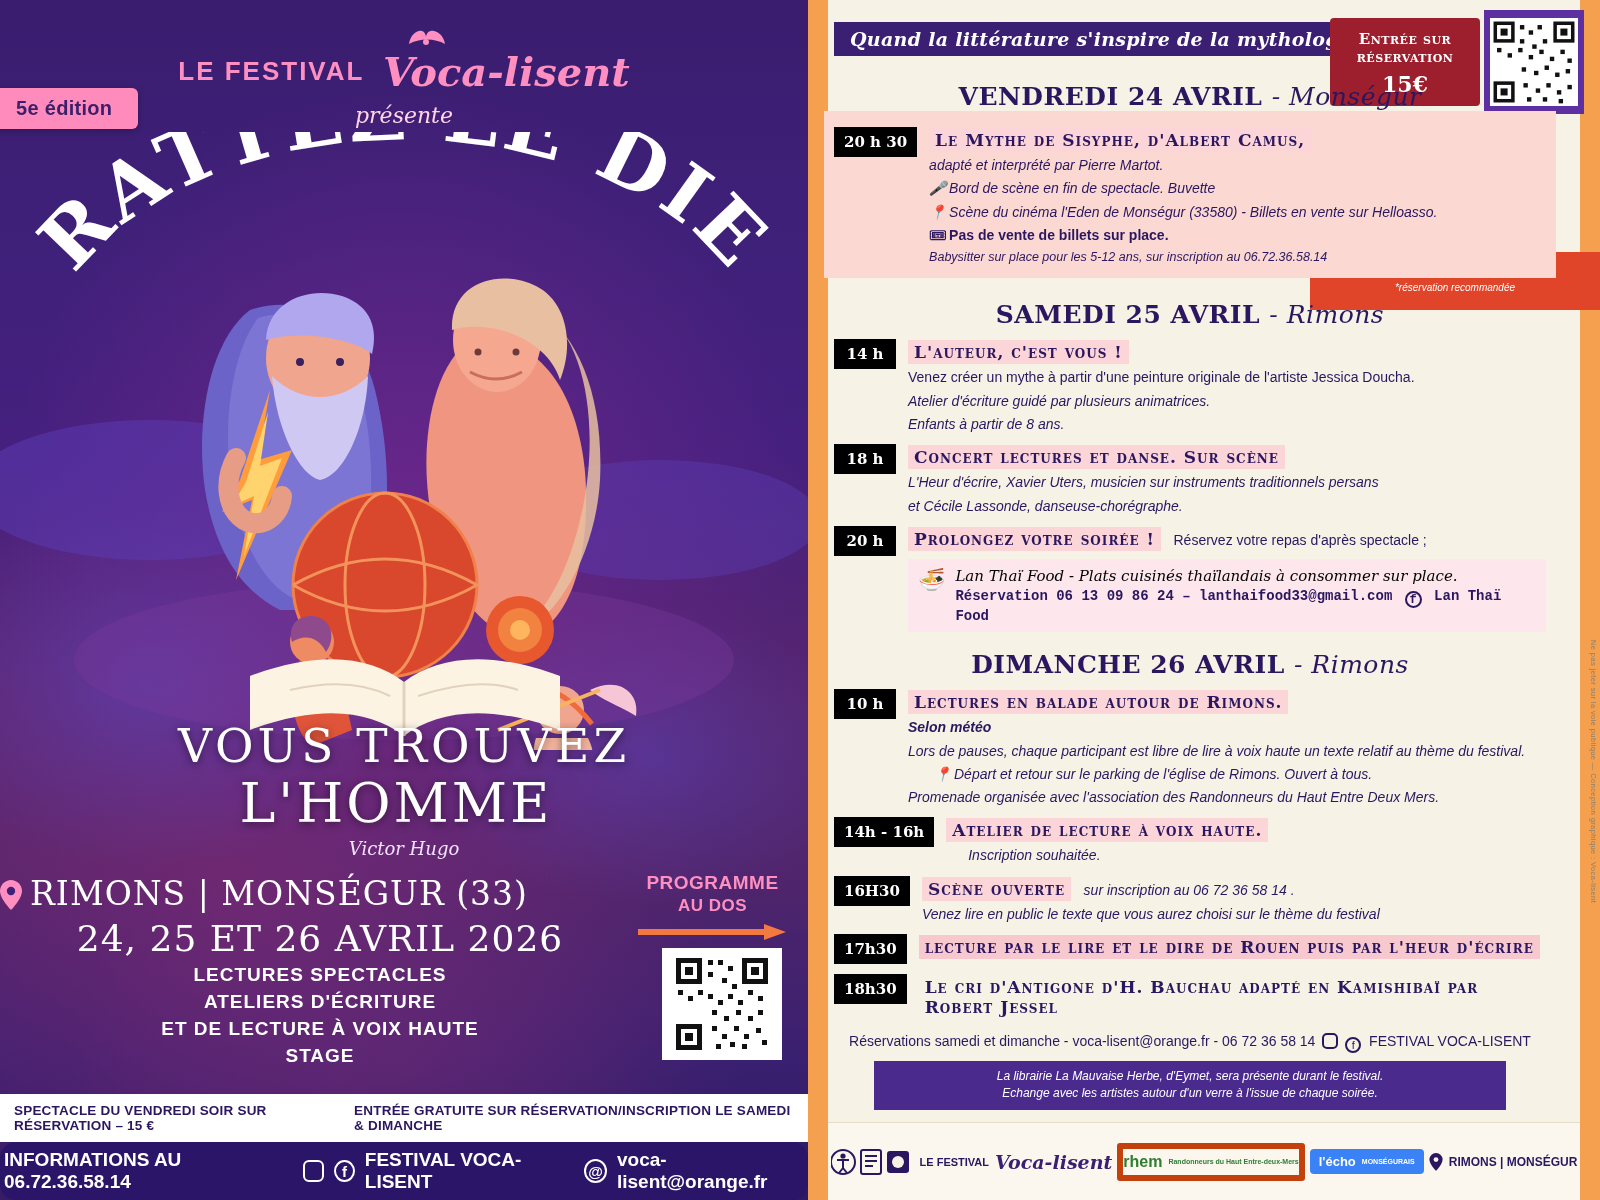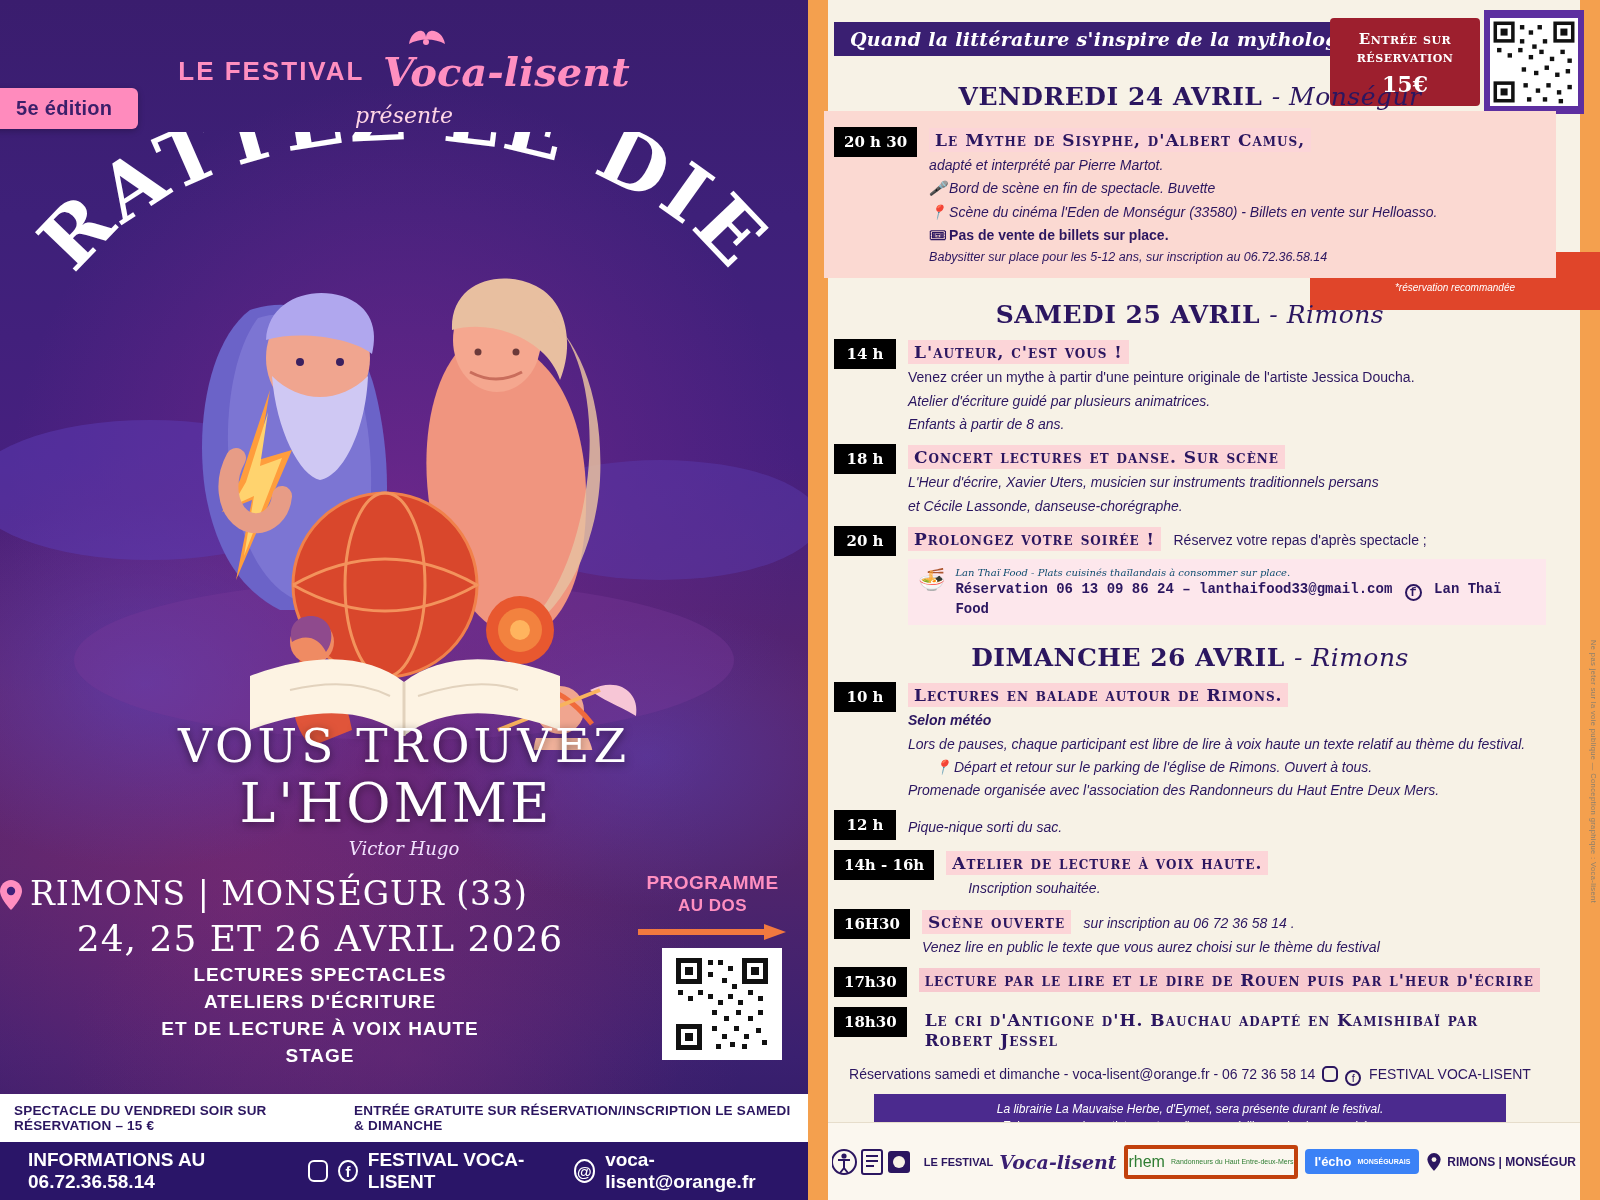"Lan Thaï Food - Plats" .food .f1 { color: #0c4a6e -> #000000; font-size: 10px -> 15px }
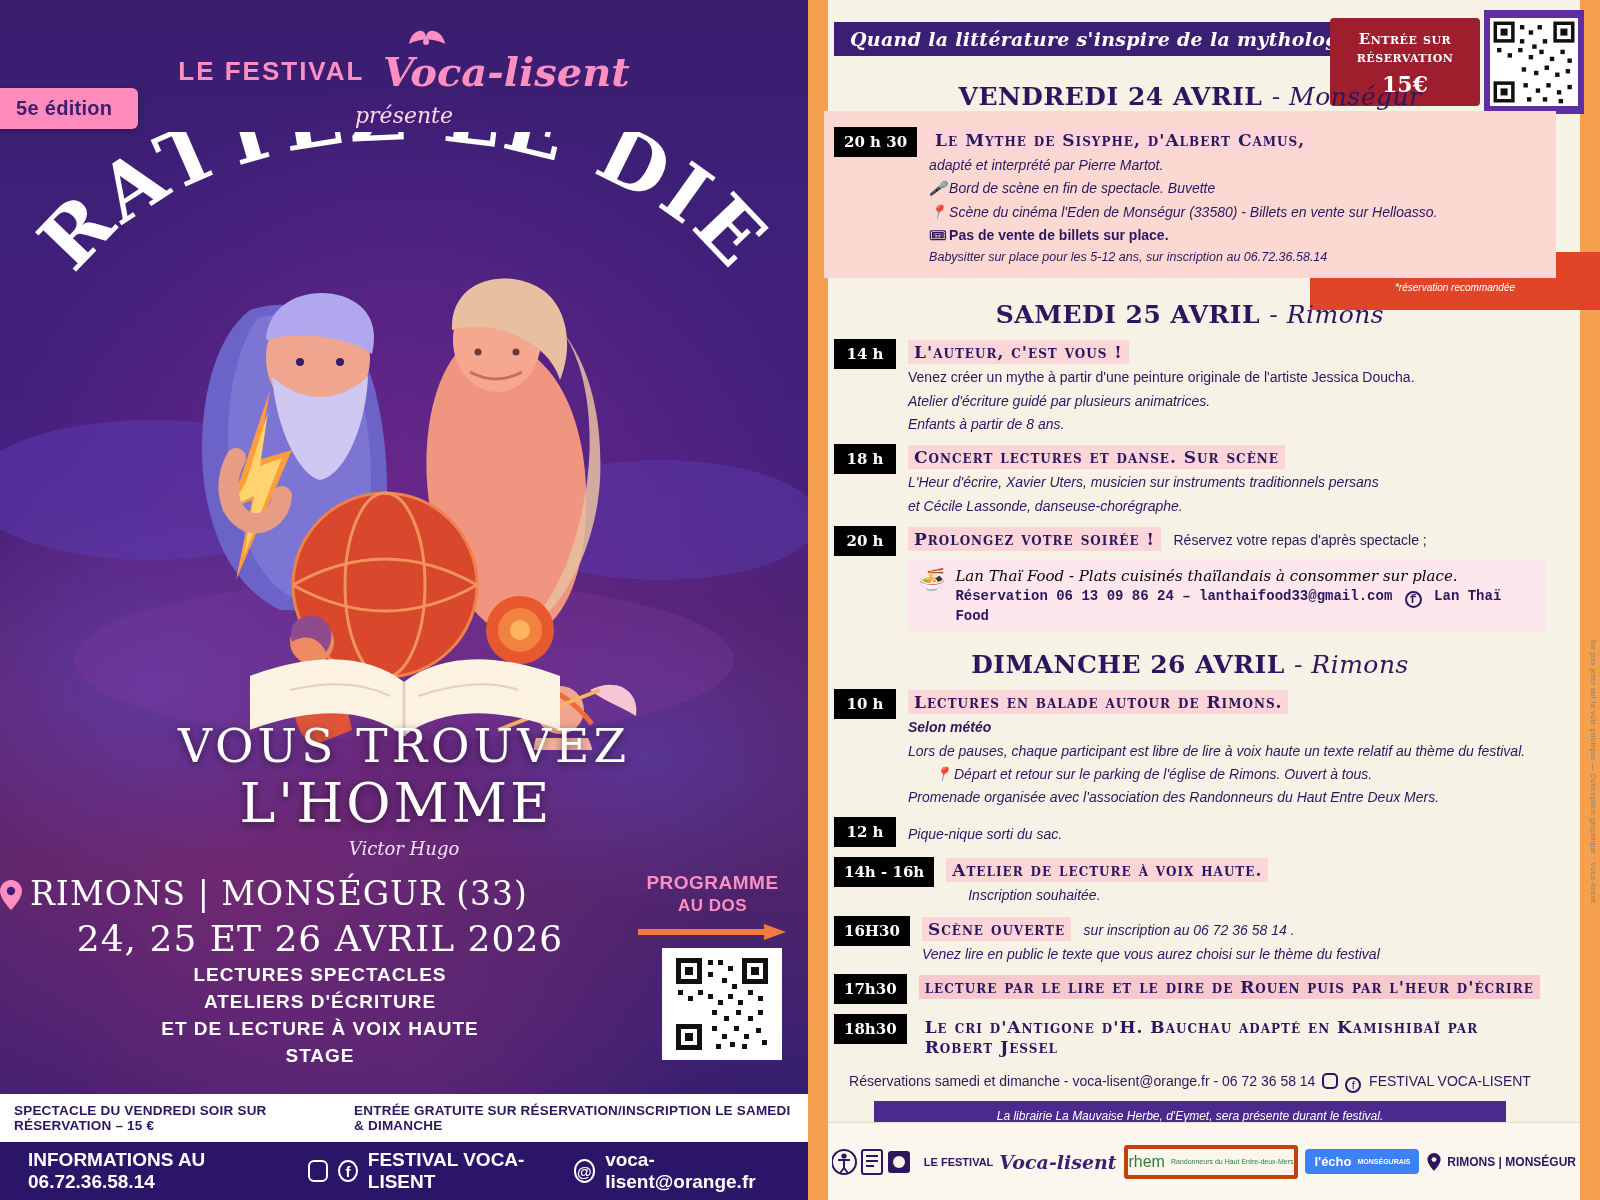"12 h" div.slot { html: <div> <div>12 h</div> <div> <div>Pique-nique sorti du sac.</div> </div> </div> -> none }
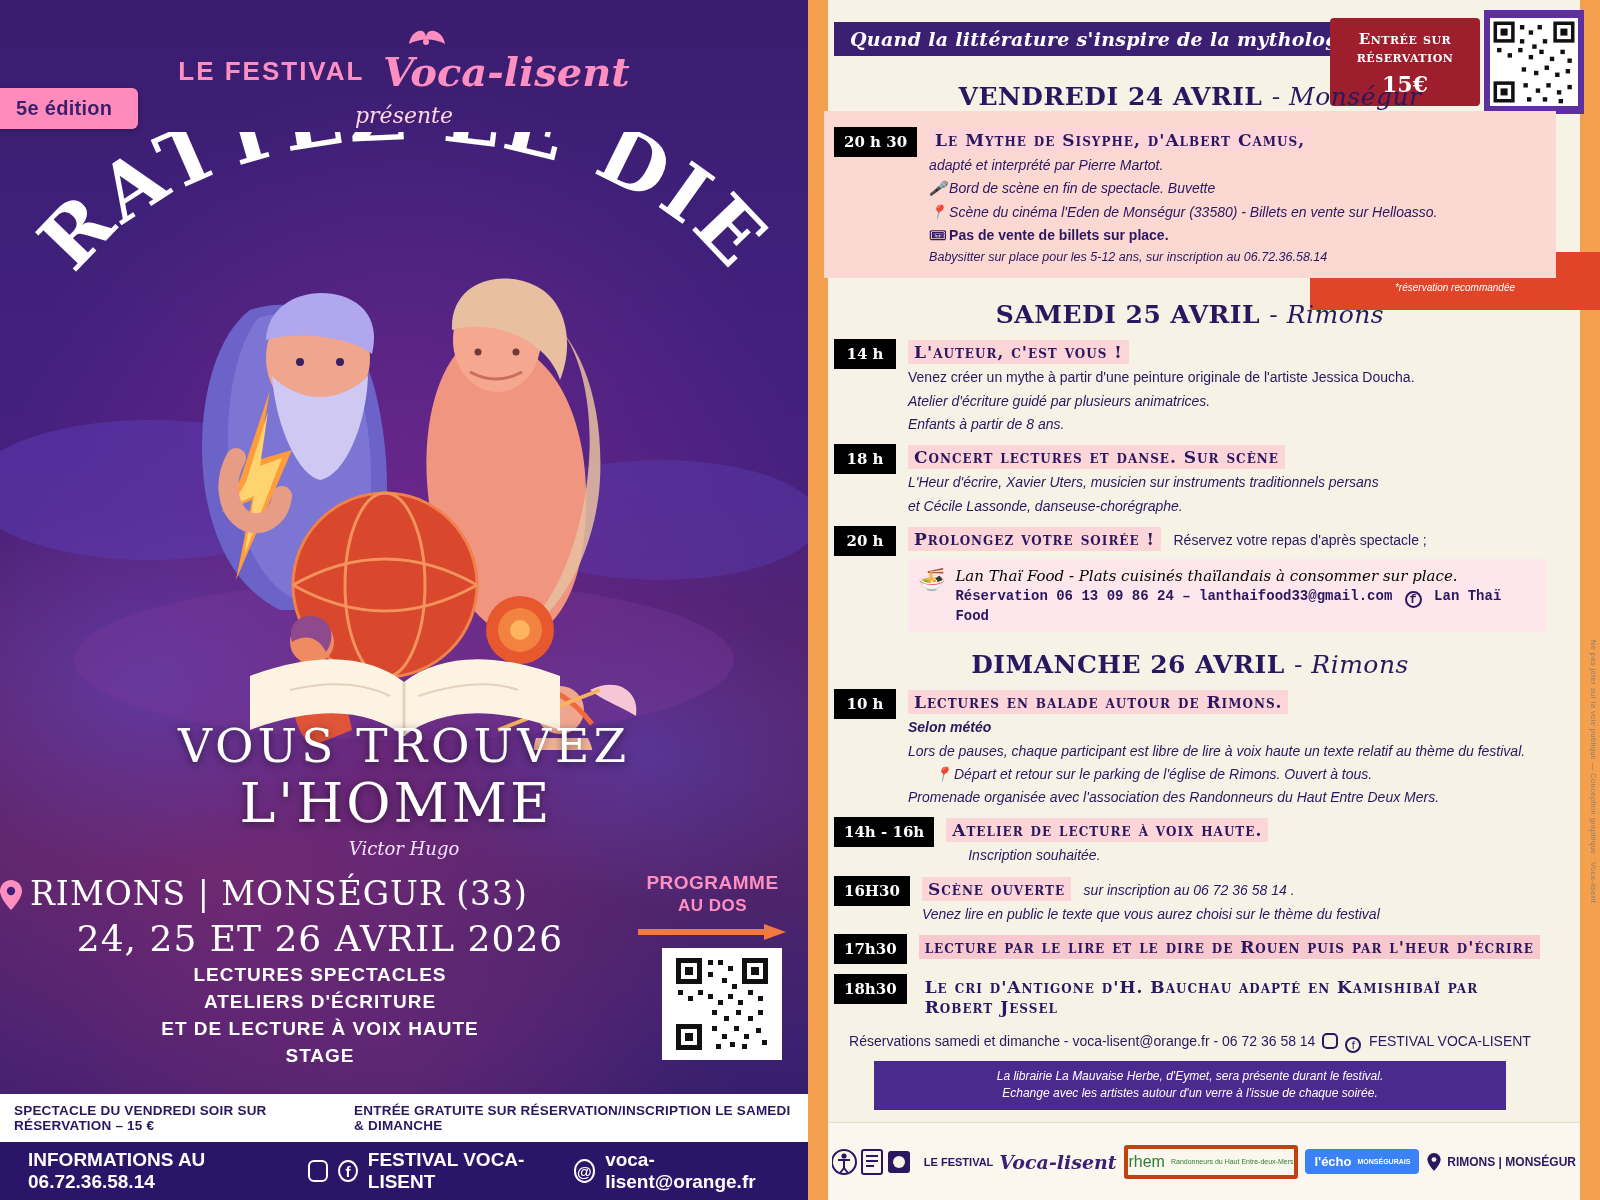"INFORMATIONS AU 06.72.36.58.14" .footer-info { border-radius: none -> 16px; padding: 0 28px -> 0 4px }
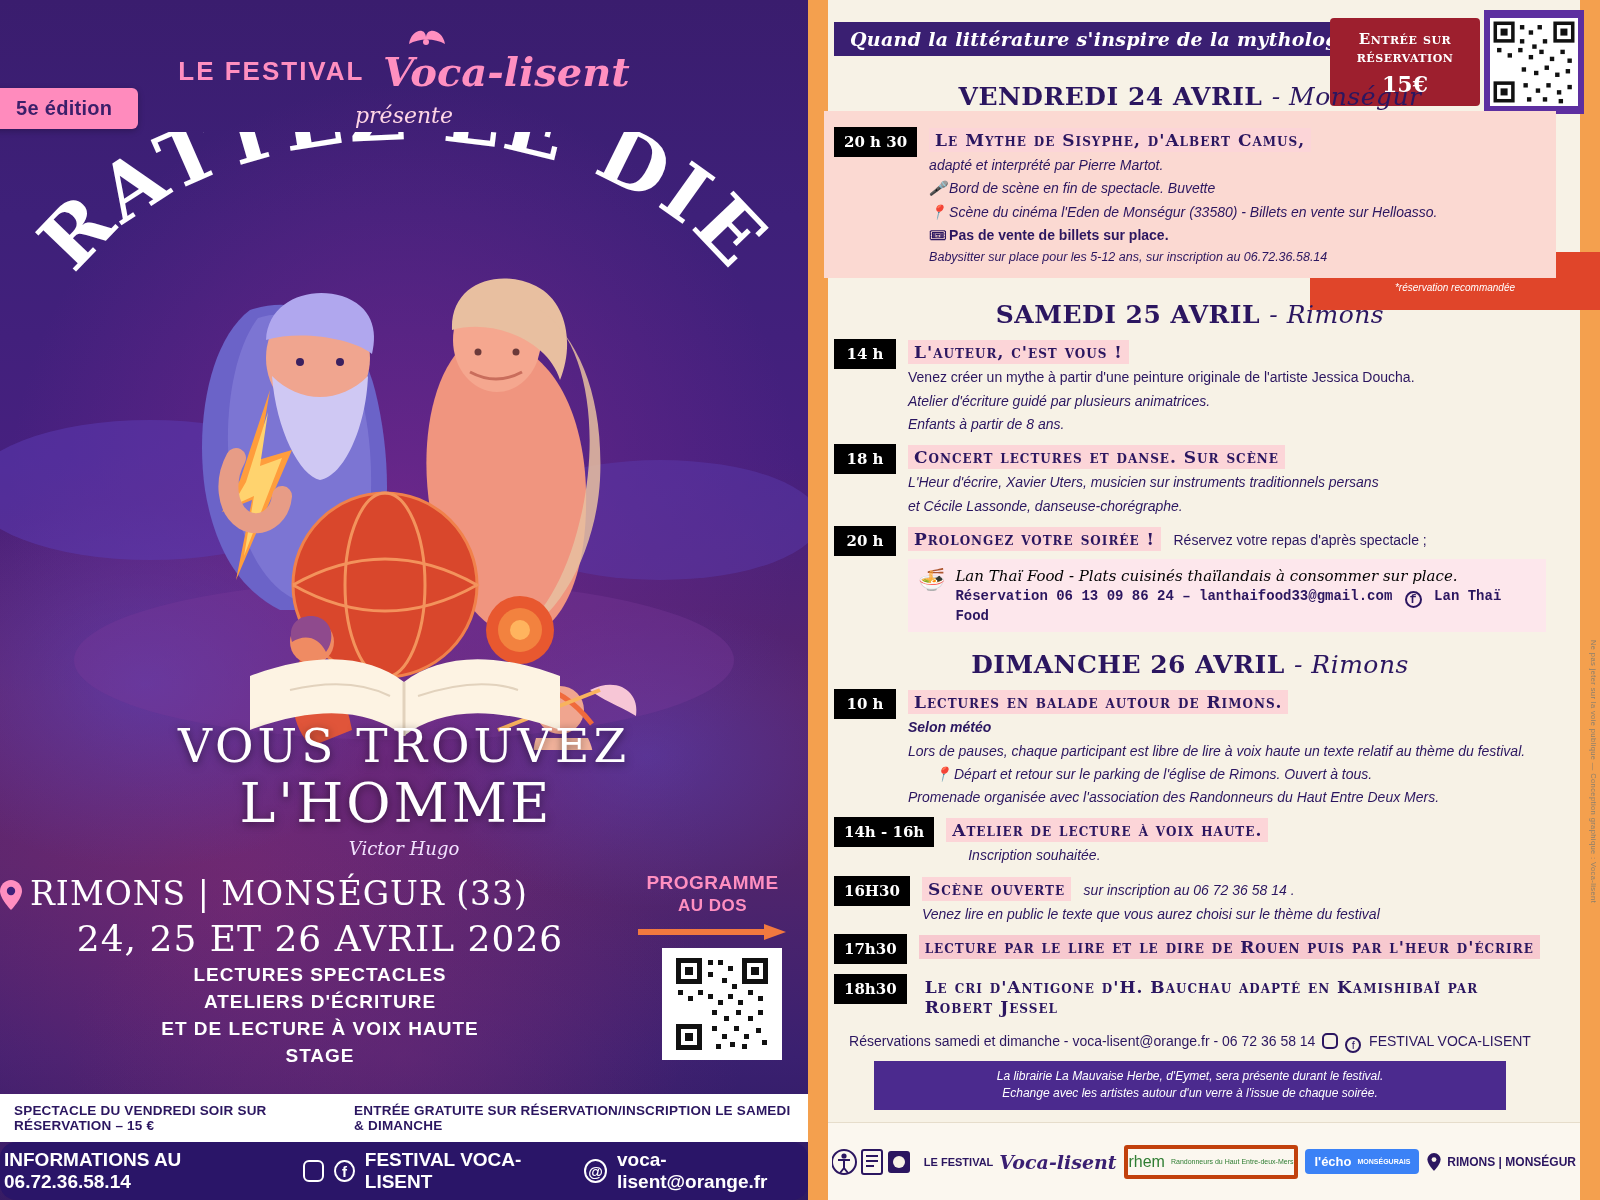"rhem" .logo-rhem { border: 4px solid #c2410c -> 6px solid #c2410c; font-weight: normal -> bold }
